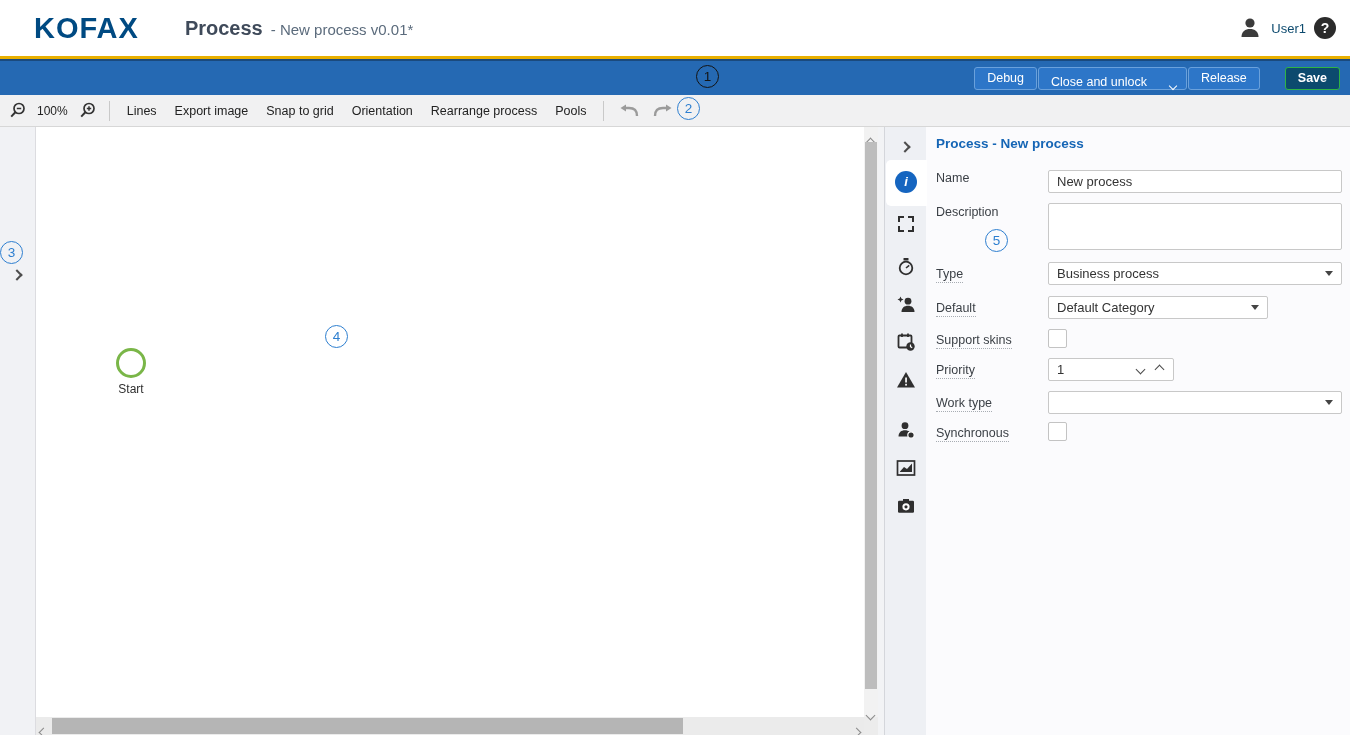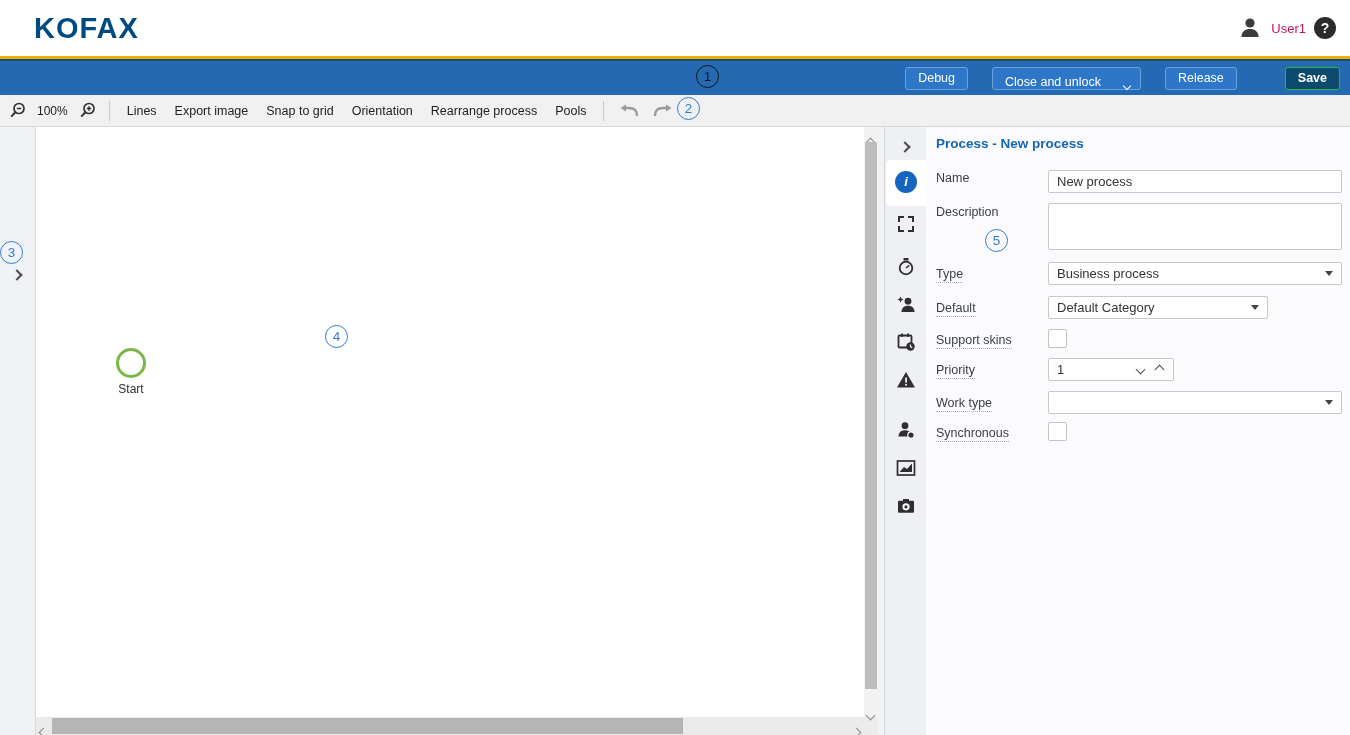"Process" div.titlewrap { html: none -> <div> <span>Process</span> <span>- New process v0.01*</span> </div> }
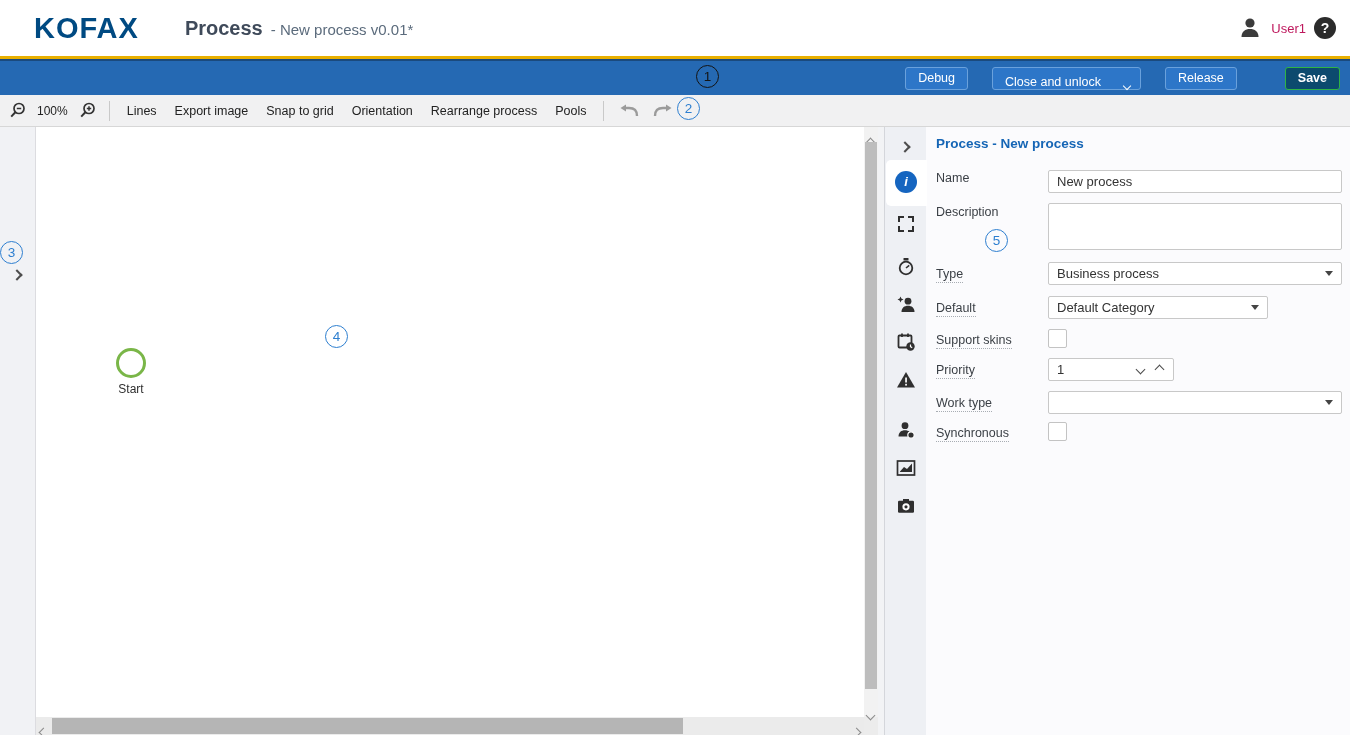"User1" .username { color: #be185d -> #0c4a6e }
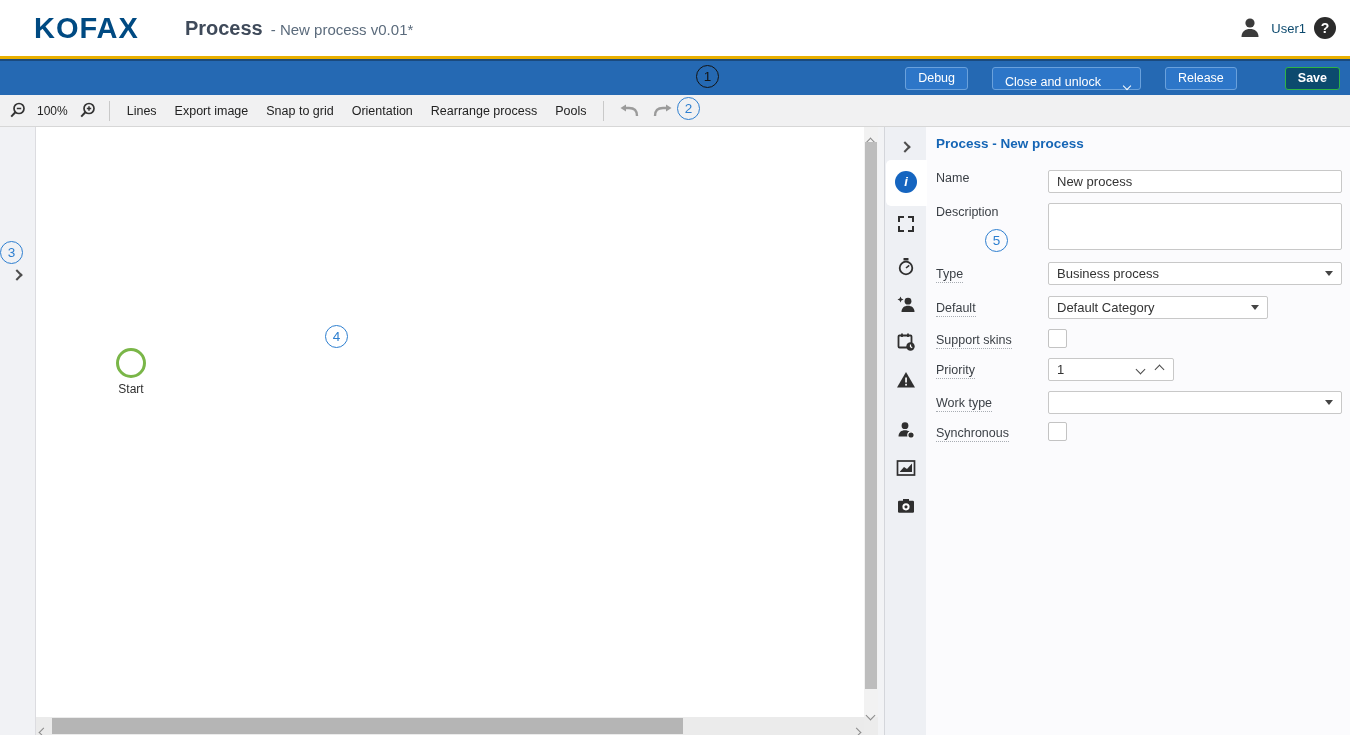"Debug" .menu-actions { gap: 24px -> 1px }
